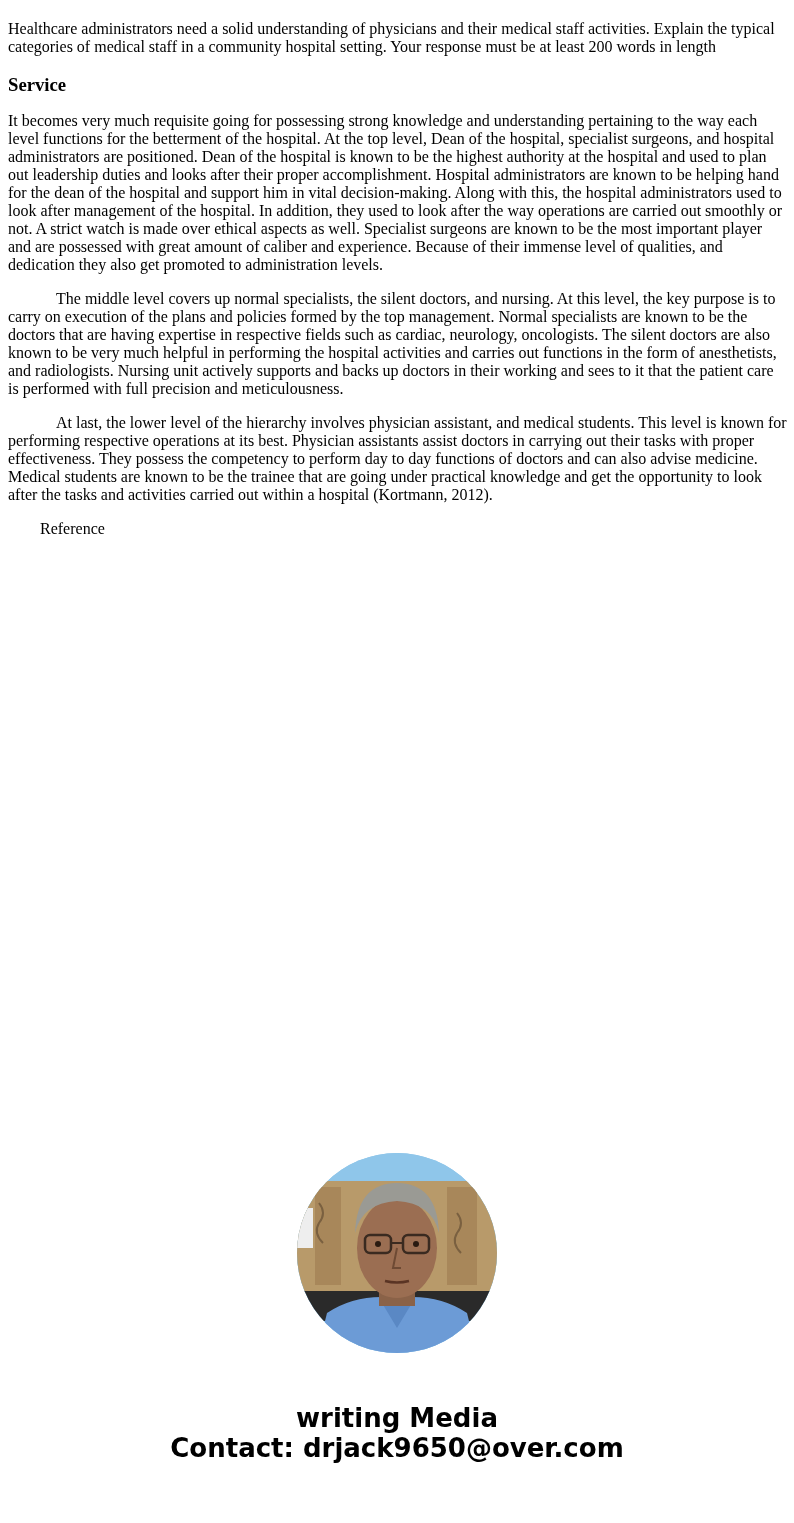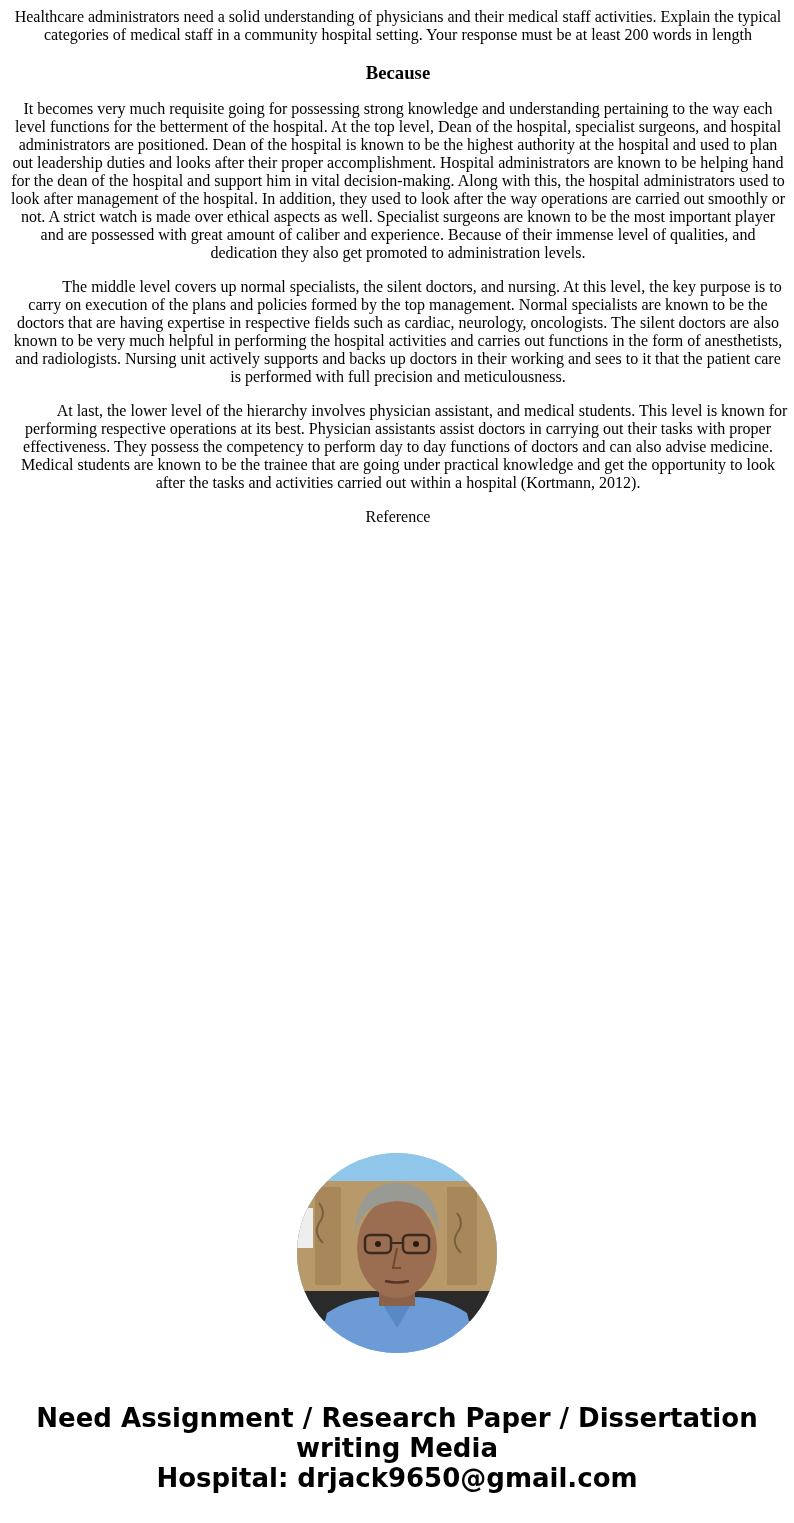"Healthcare administrators need a solid" .content { text-align: center -> none; top: 8px -> 20px }
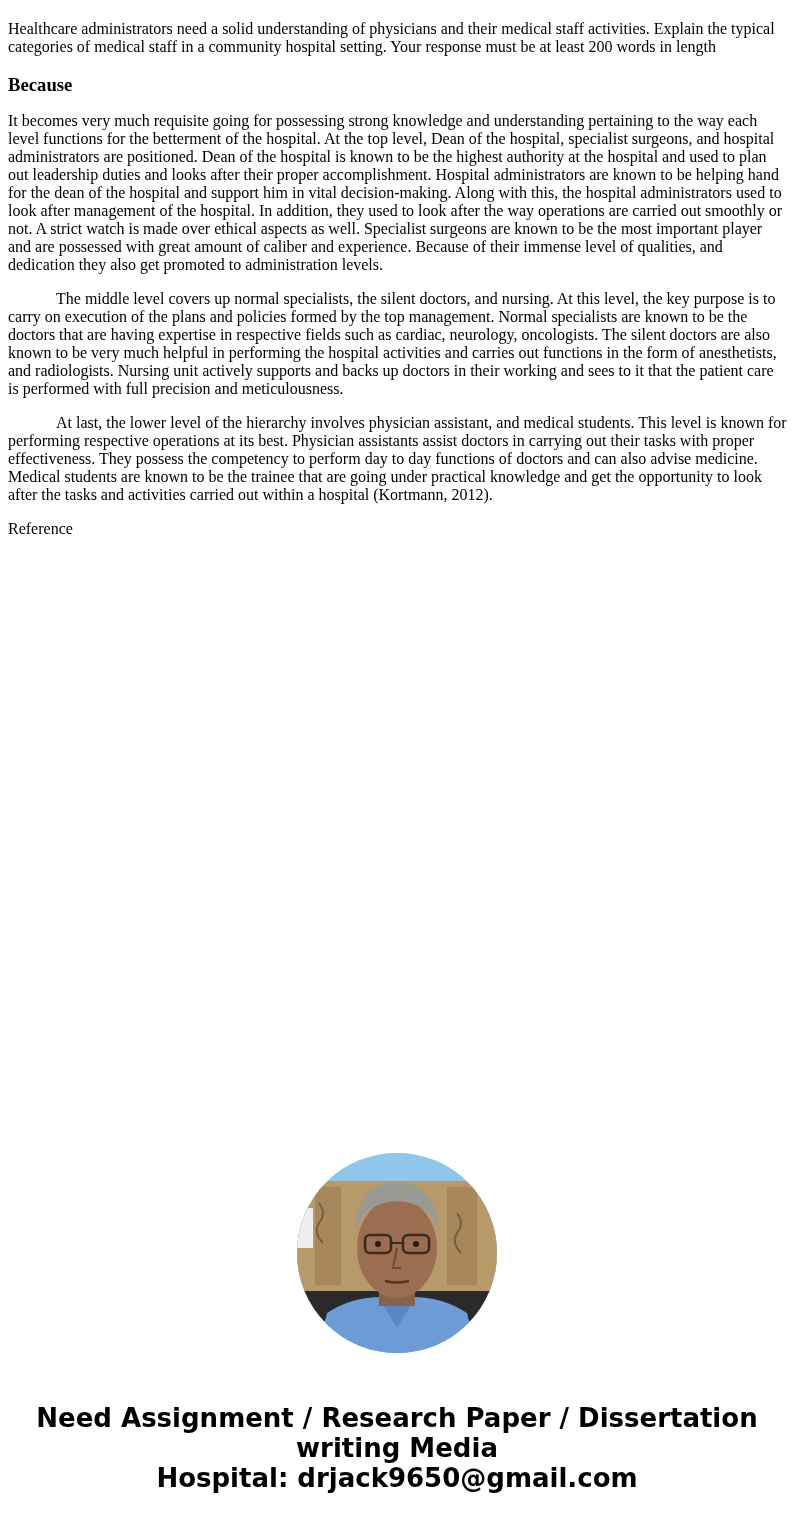"Because" h3.solution-heading { text: Because -> Service }
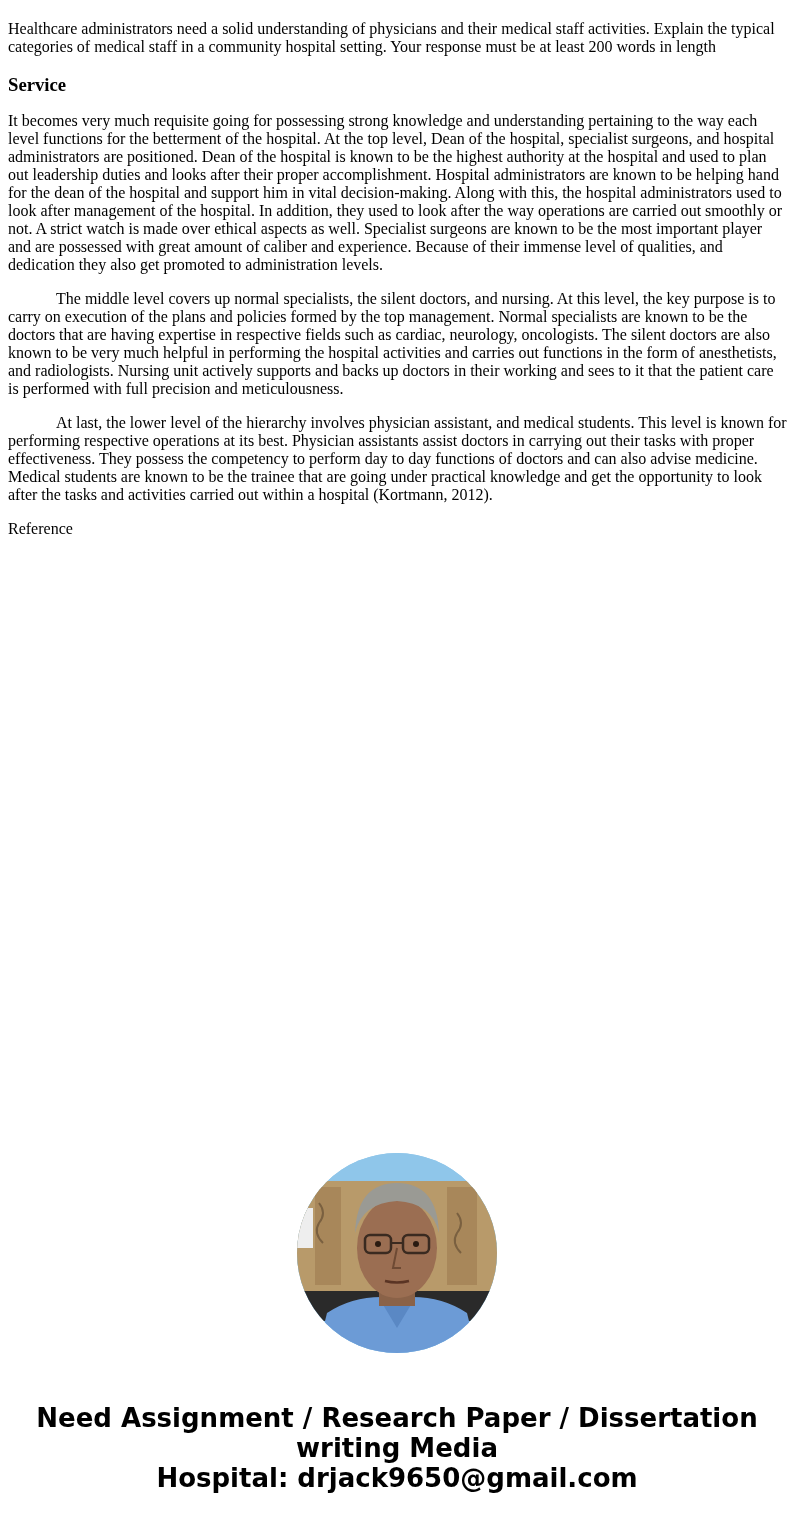"Reference" .ref-label { margin-left: none -> 32px }
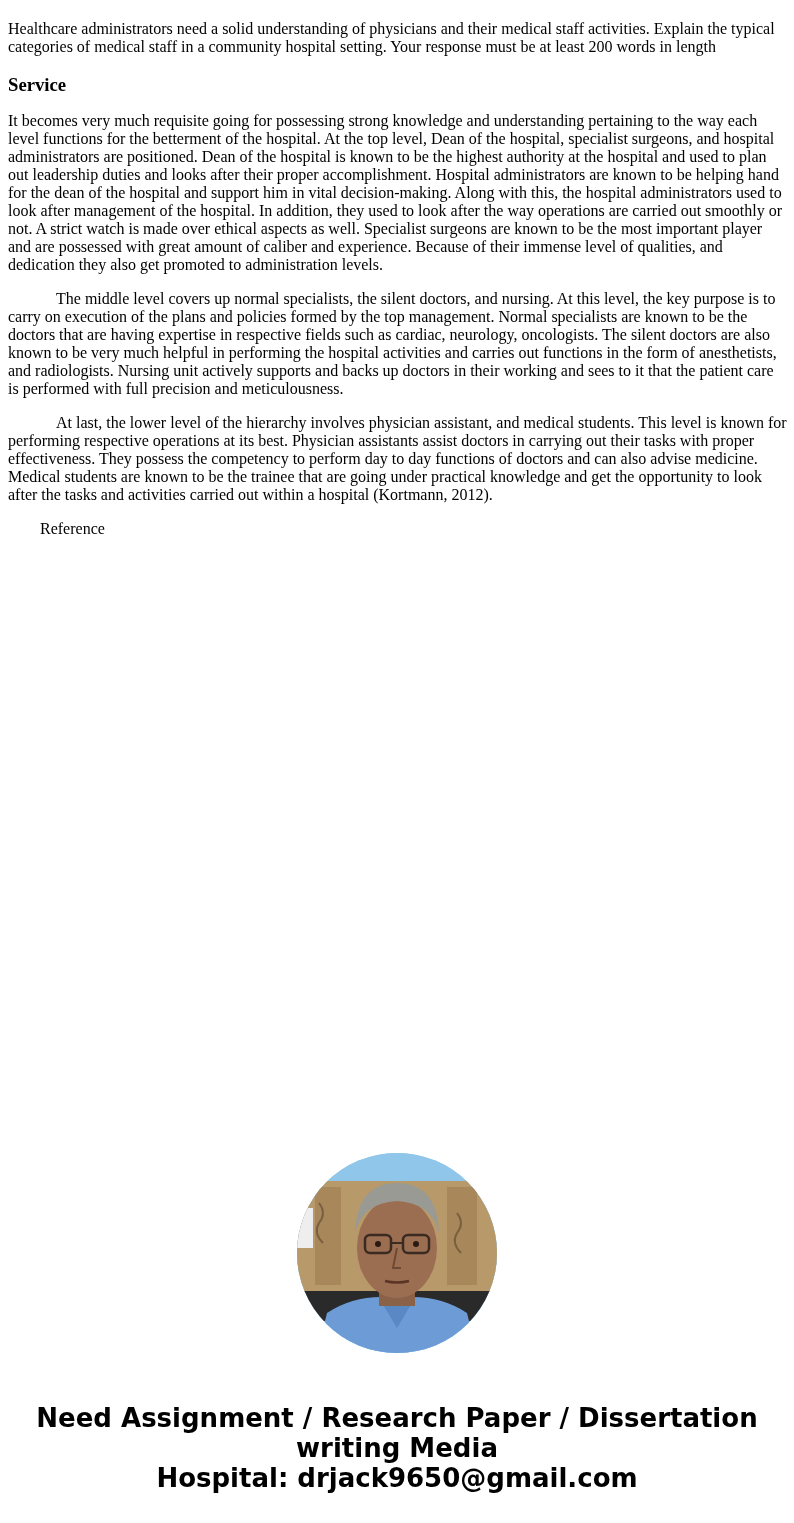"Need Assignment / Research Paper" div { html: <div>Need Assignment / Research Paper / Dissertation</div> -> none }
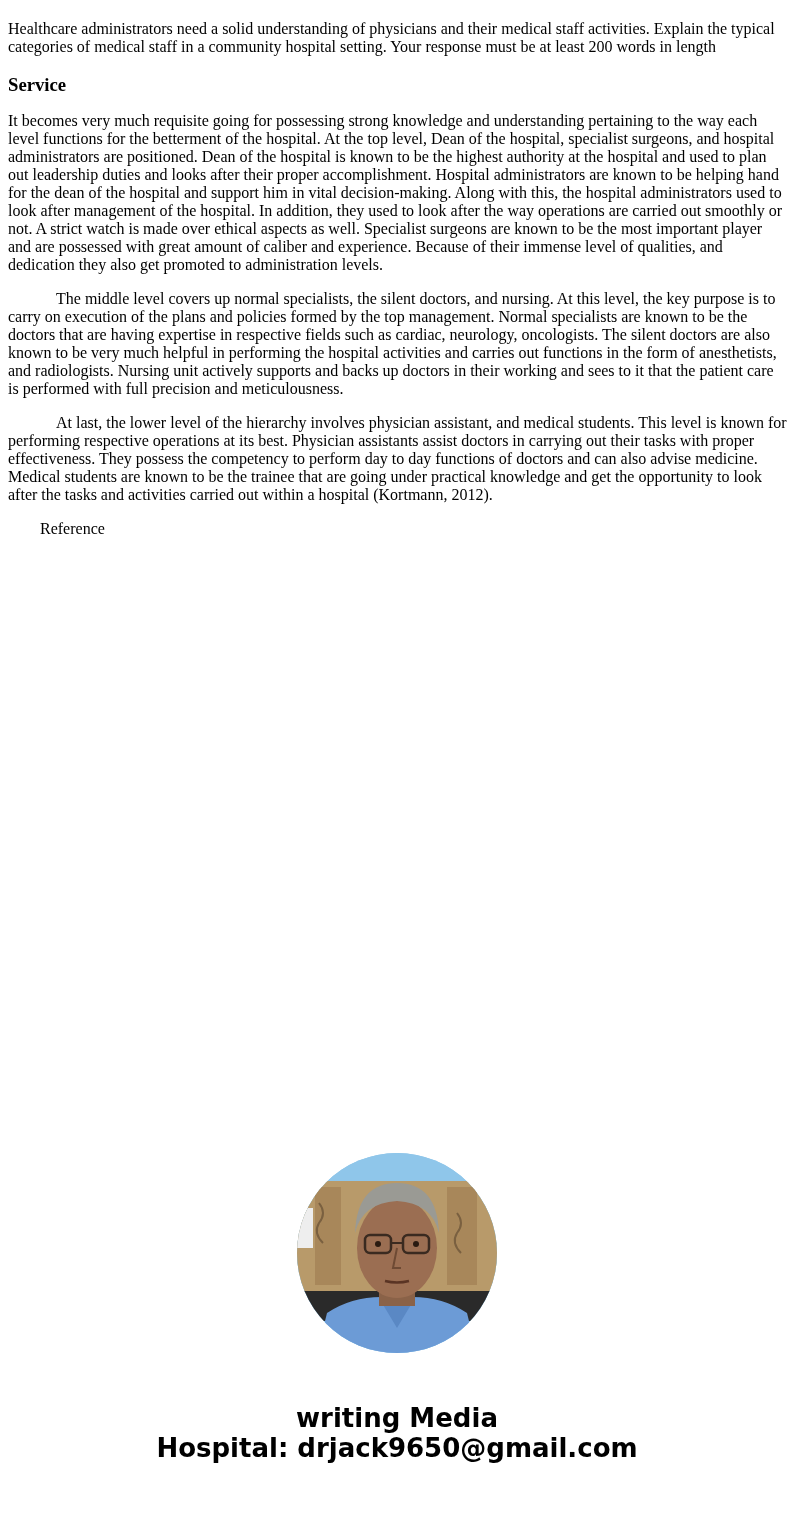"Hospital: drjack9650@gmail.com" div { text: Hospital: drjack9650@gmail.com -> Contact: drjack9650@over.com }
